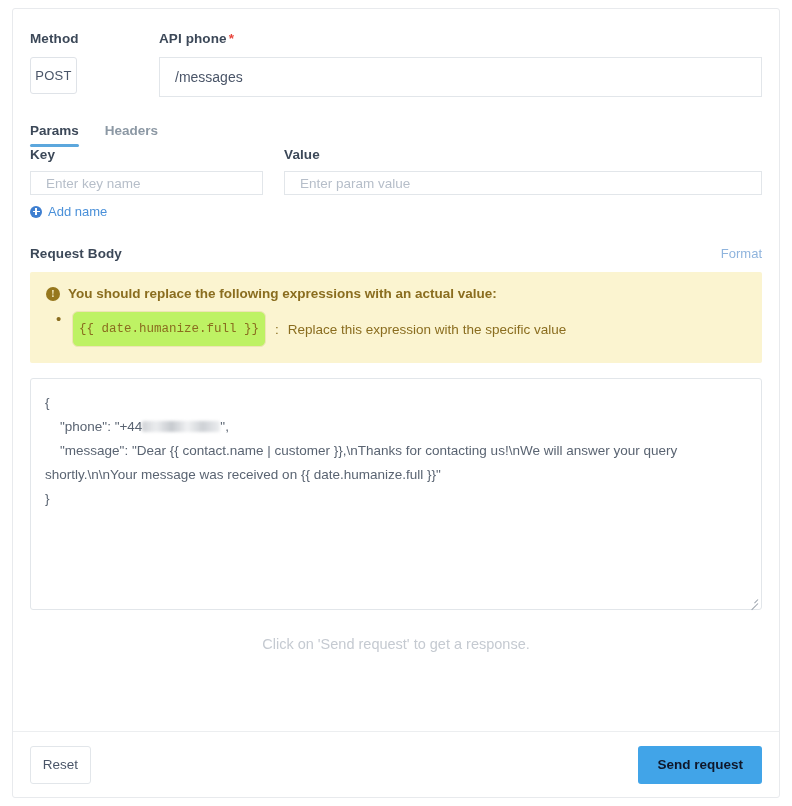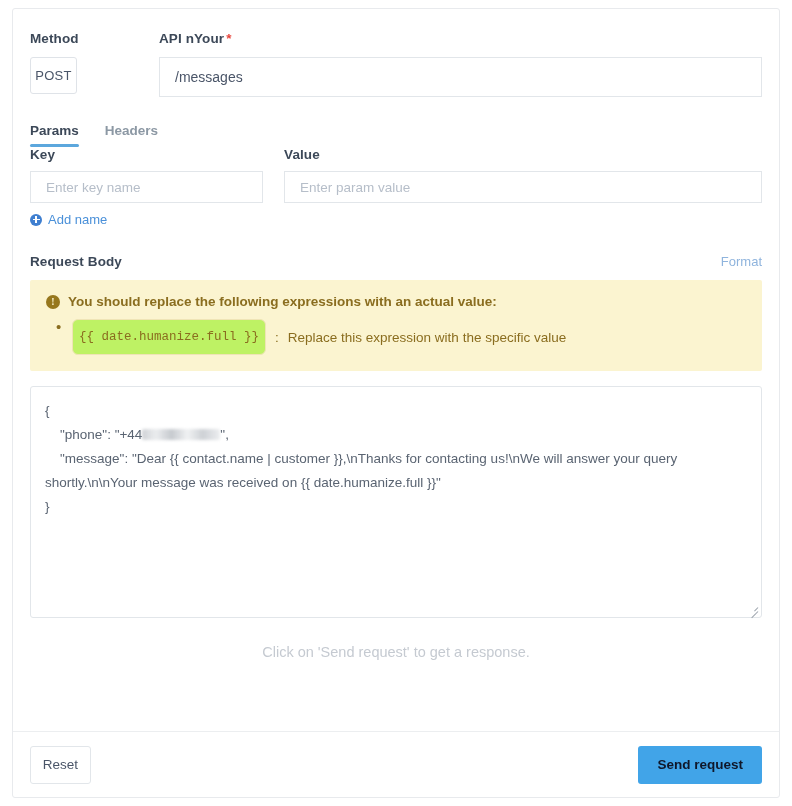"API nYour" span { text: nYour -> phone }
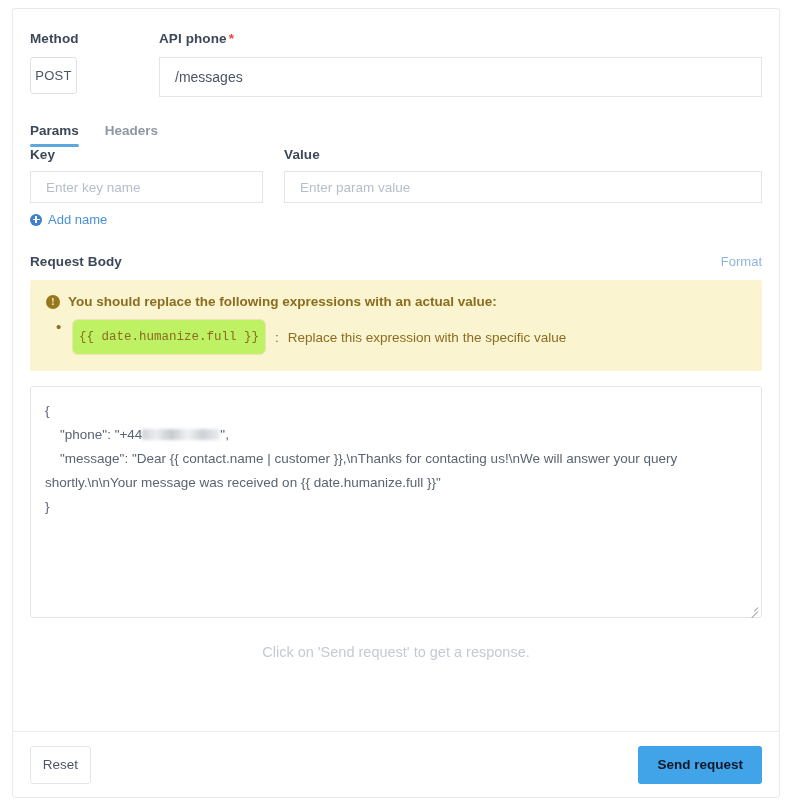"Enter key name" .param-col .text-input { height: 32px -> 24px }
